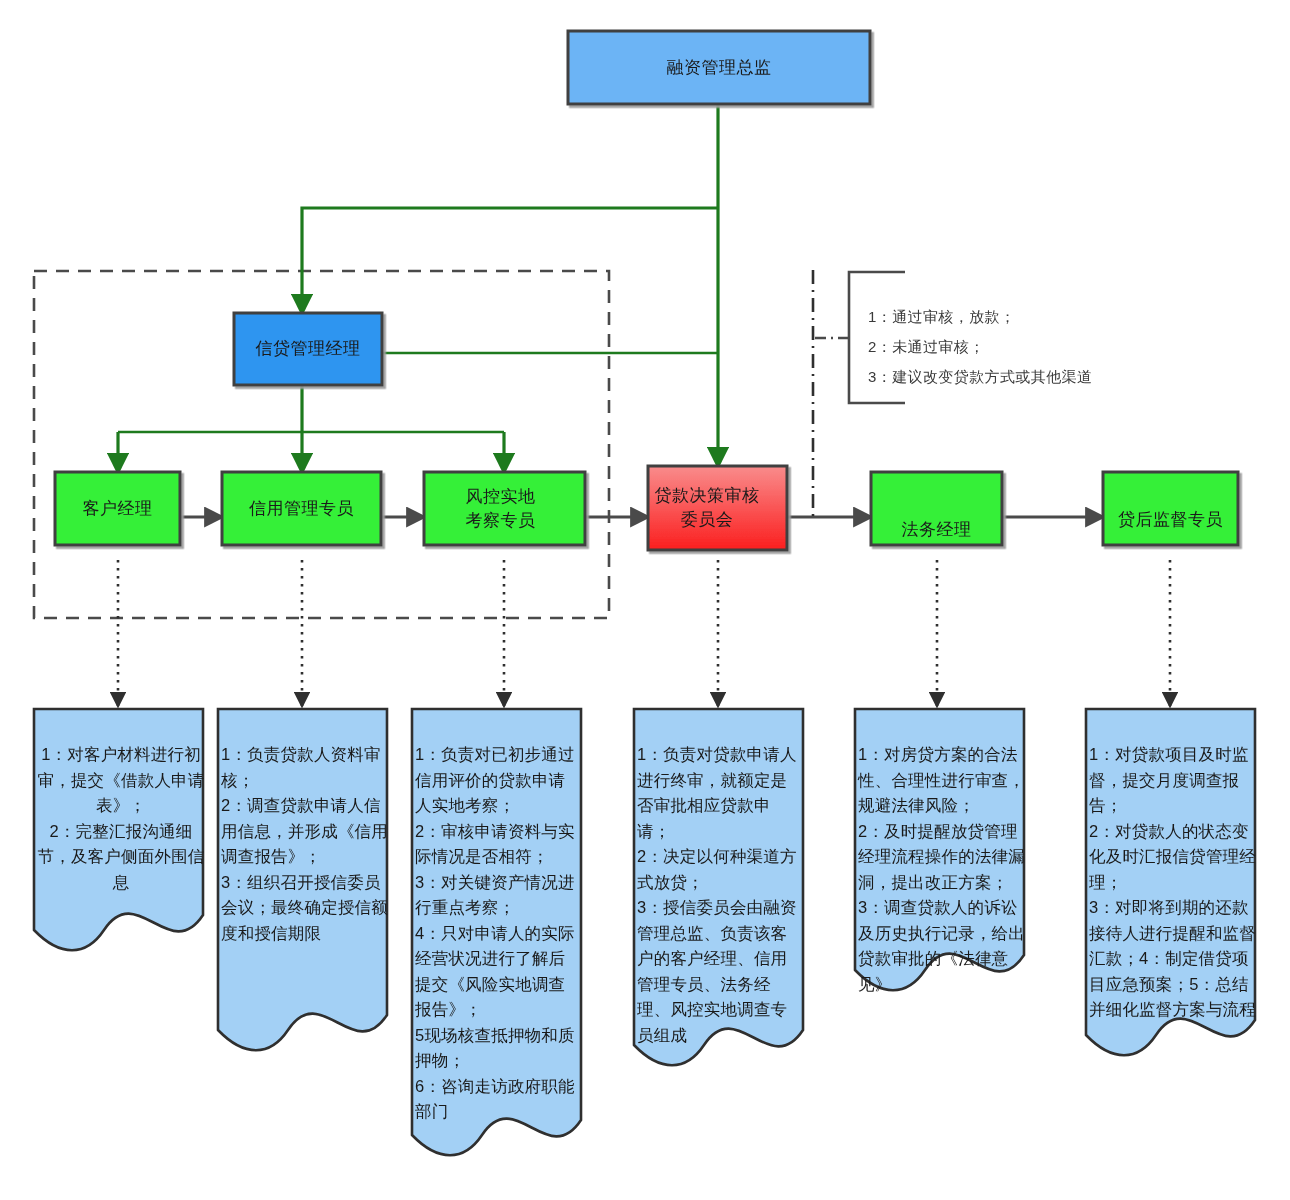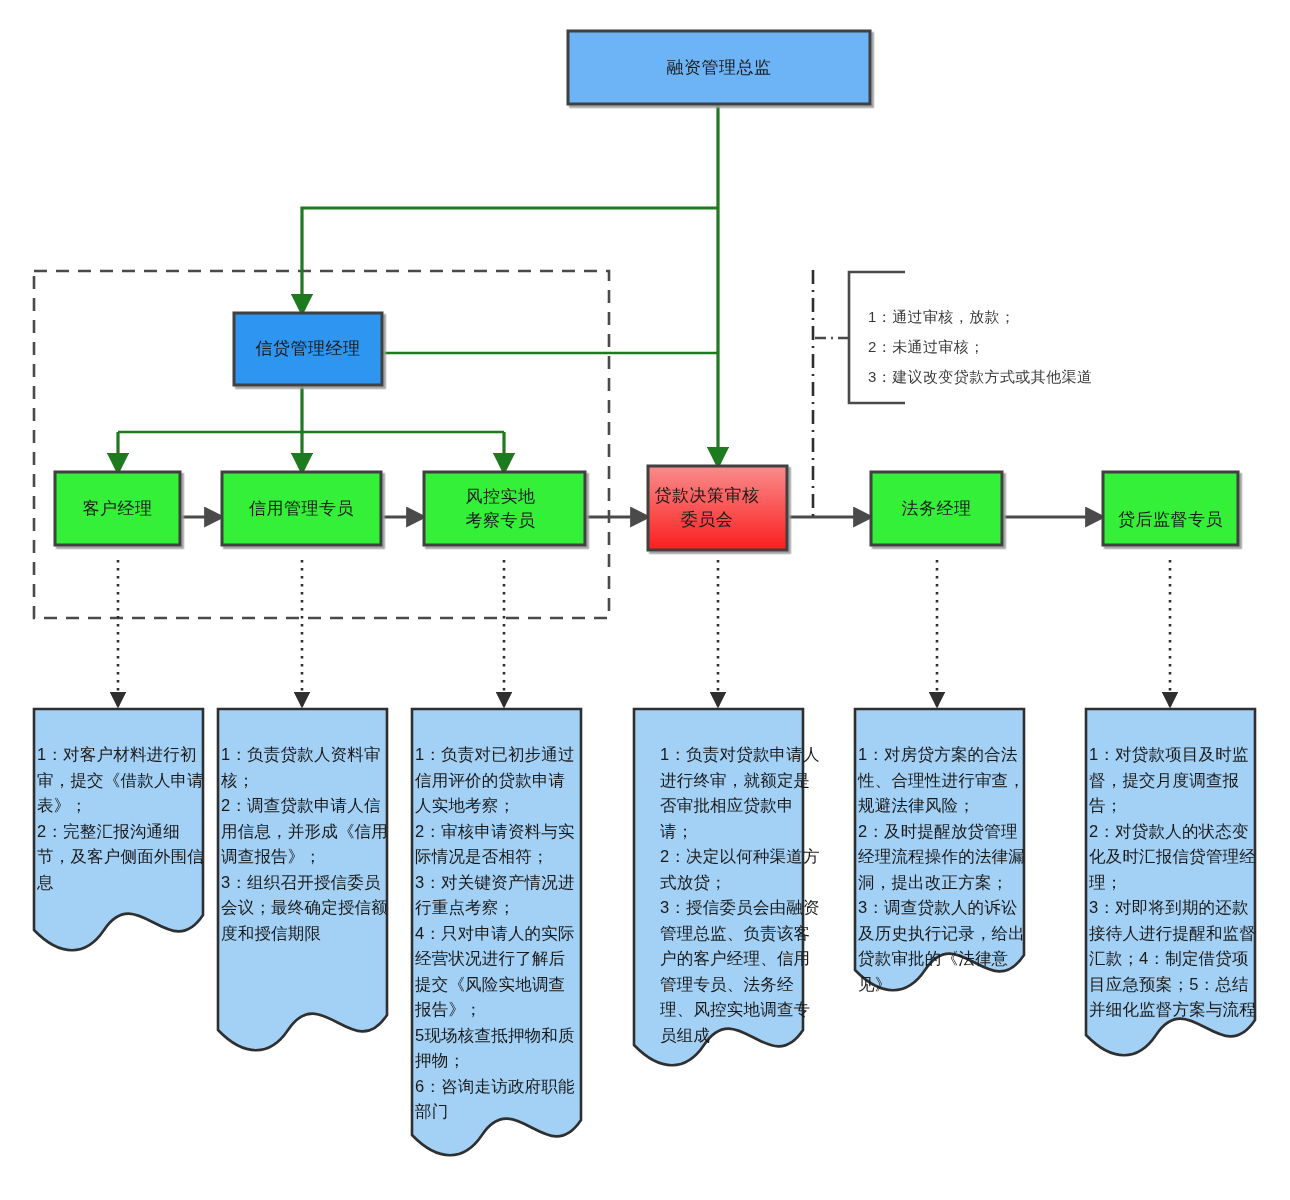"法务经理" div.node-label { top: 472px -> 493px }
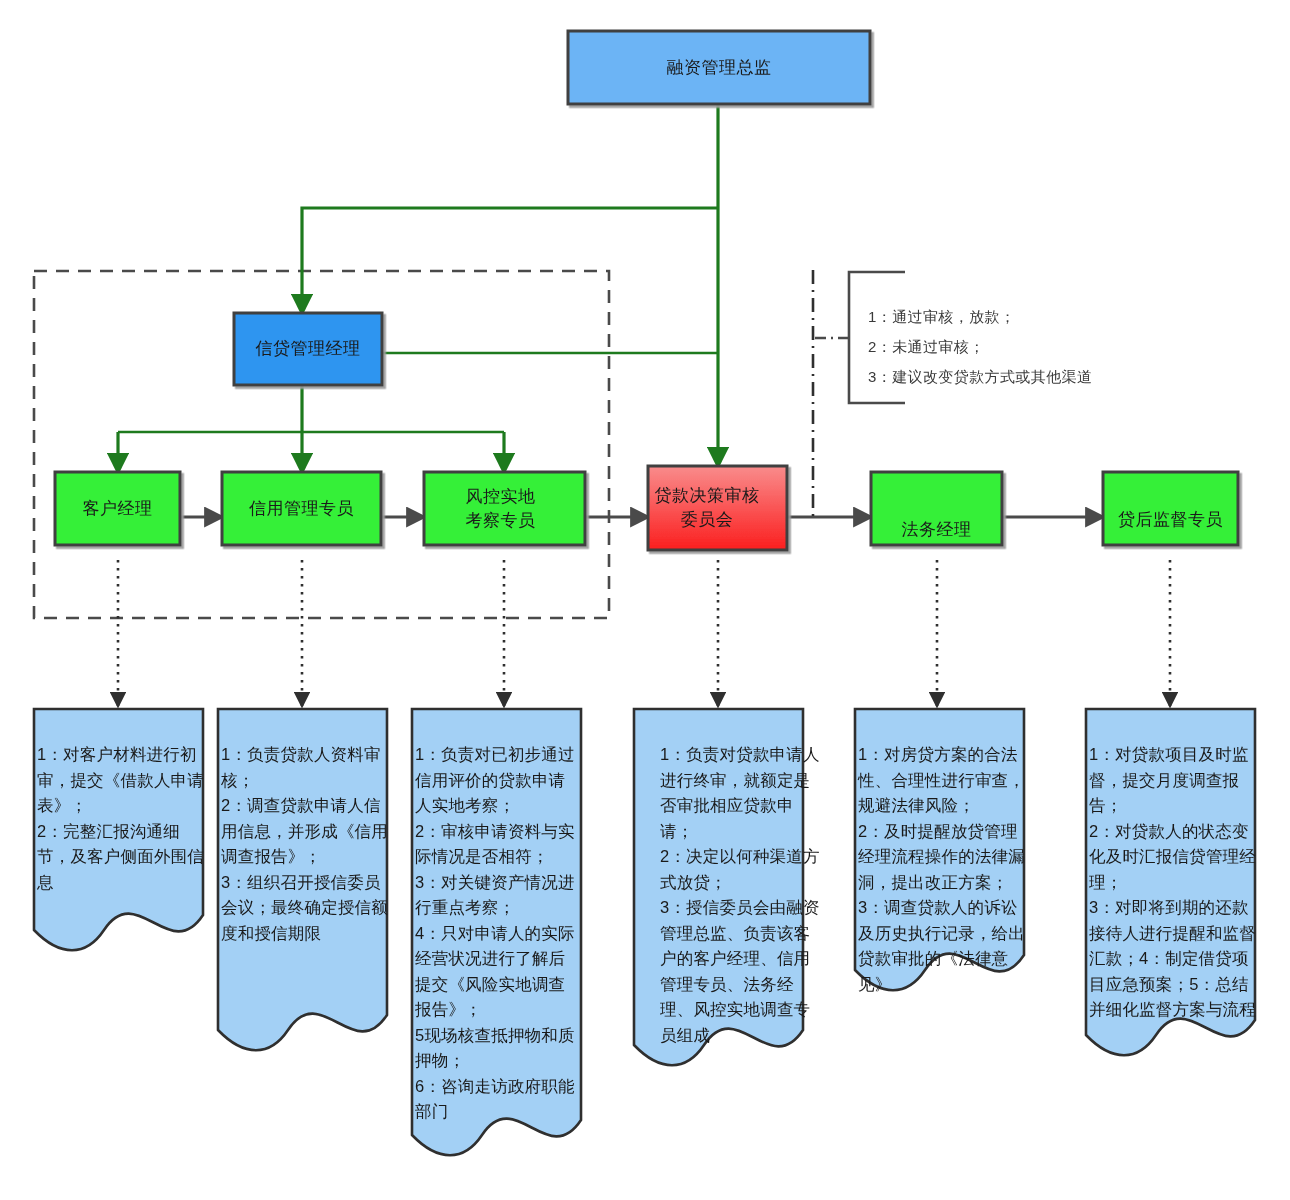"1：对客户材料进行初审，提交《借款人申请表》；" div.note-text { text-align: none -> center }
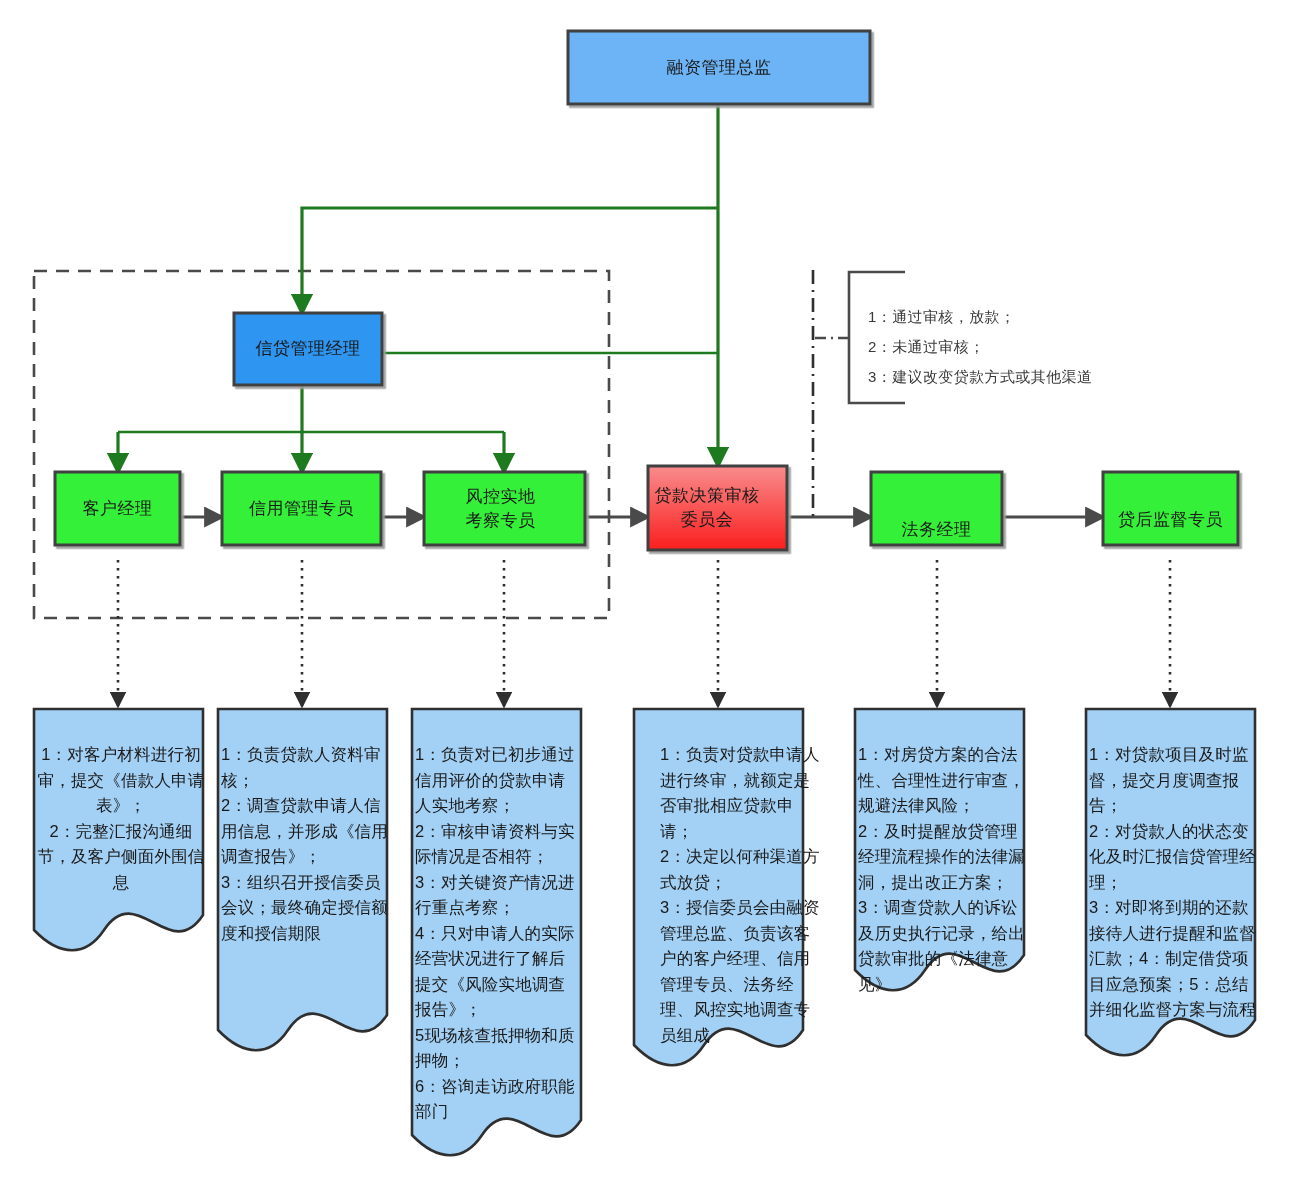"1：负责对贷款申请人进行终审，就额定是否审批相应贷款申请；" div.note-text { margin-left: 23px -> none }
